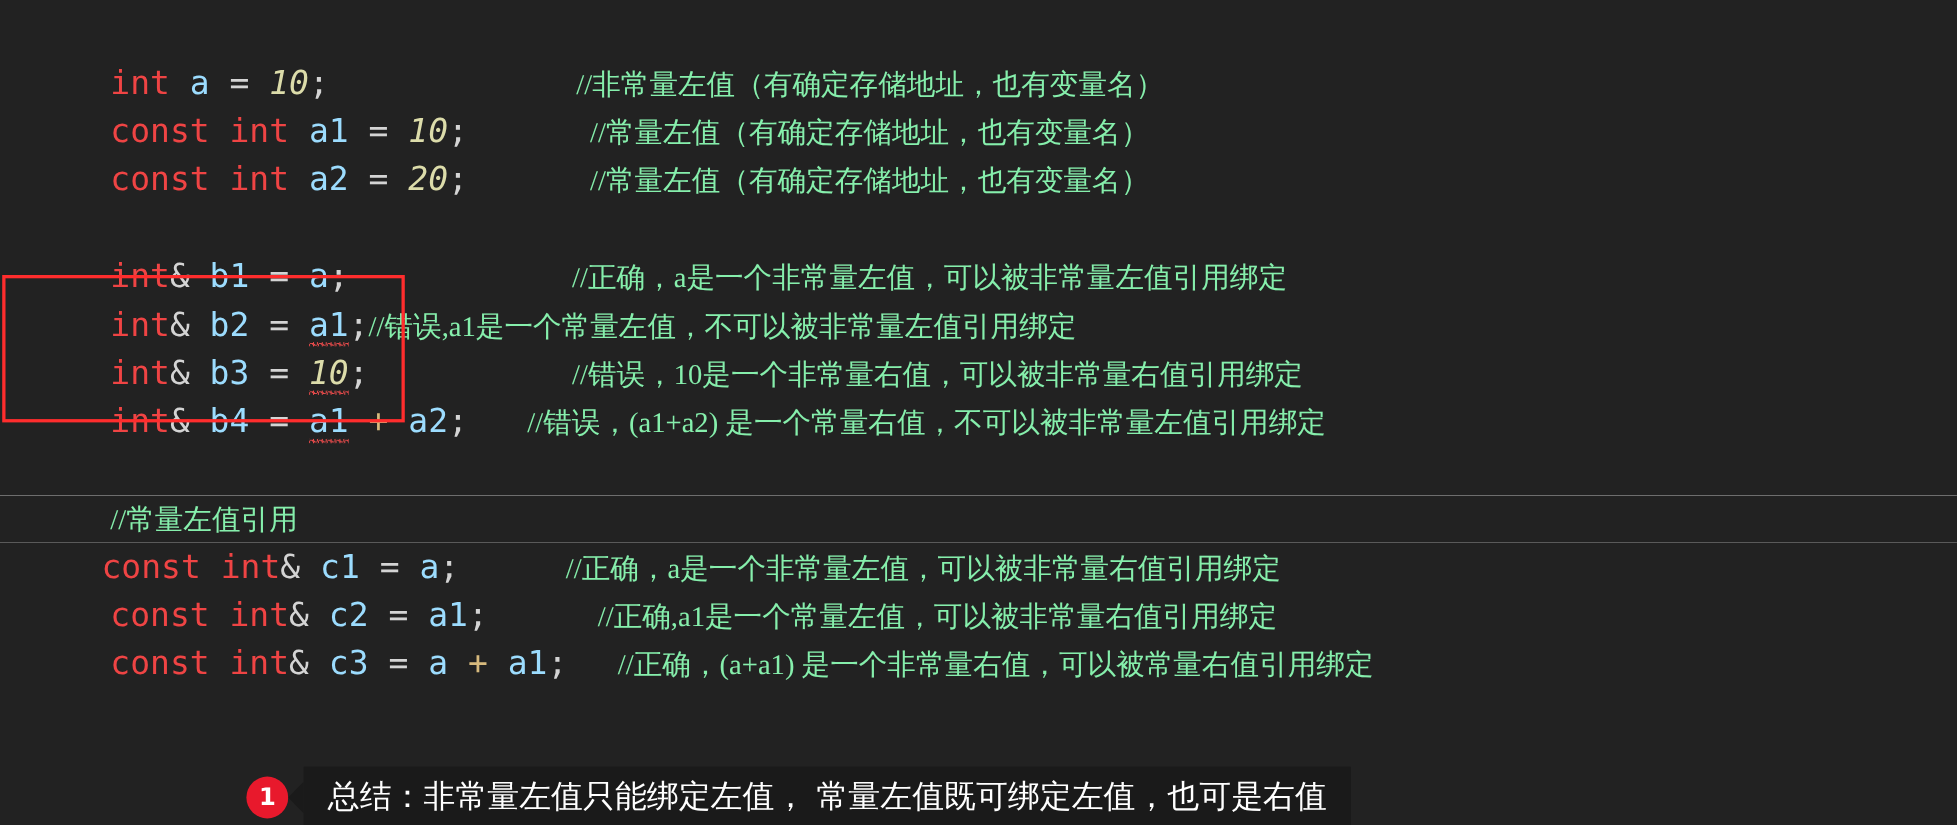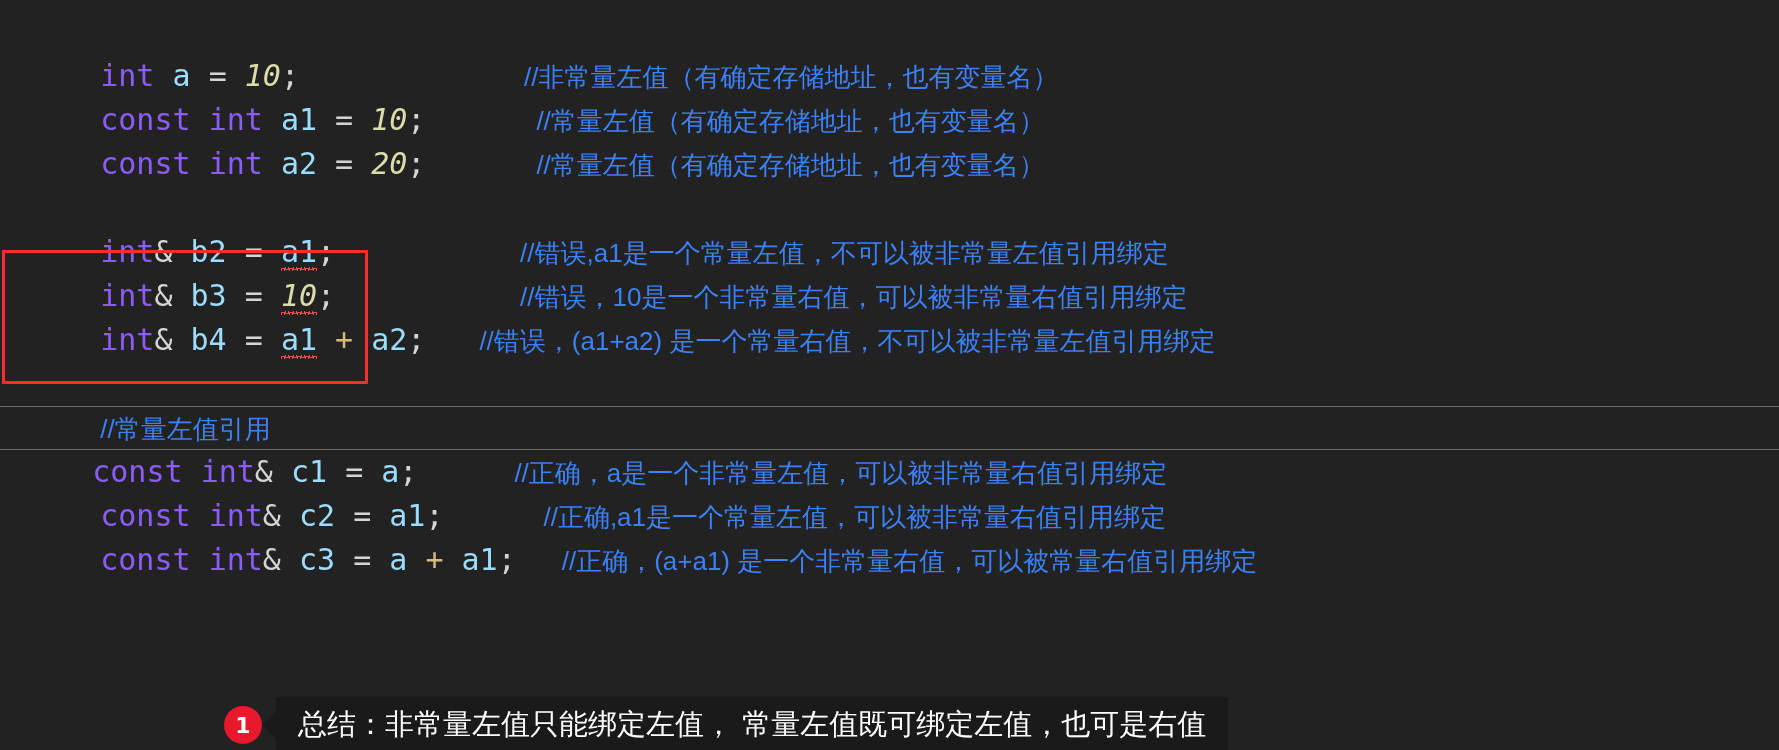"int" .kw { color: #8b5cf6 -> #ef4444 }
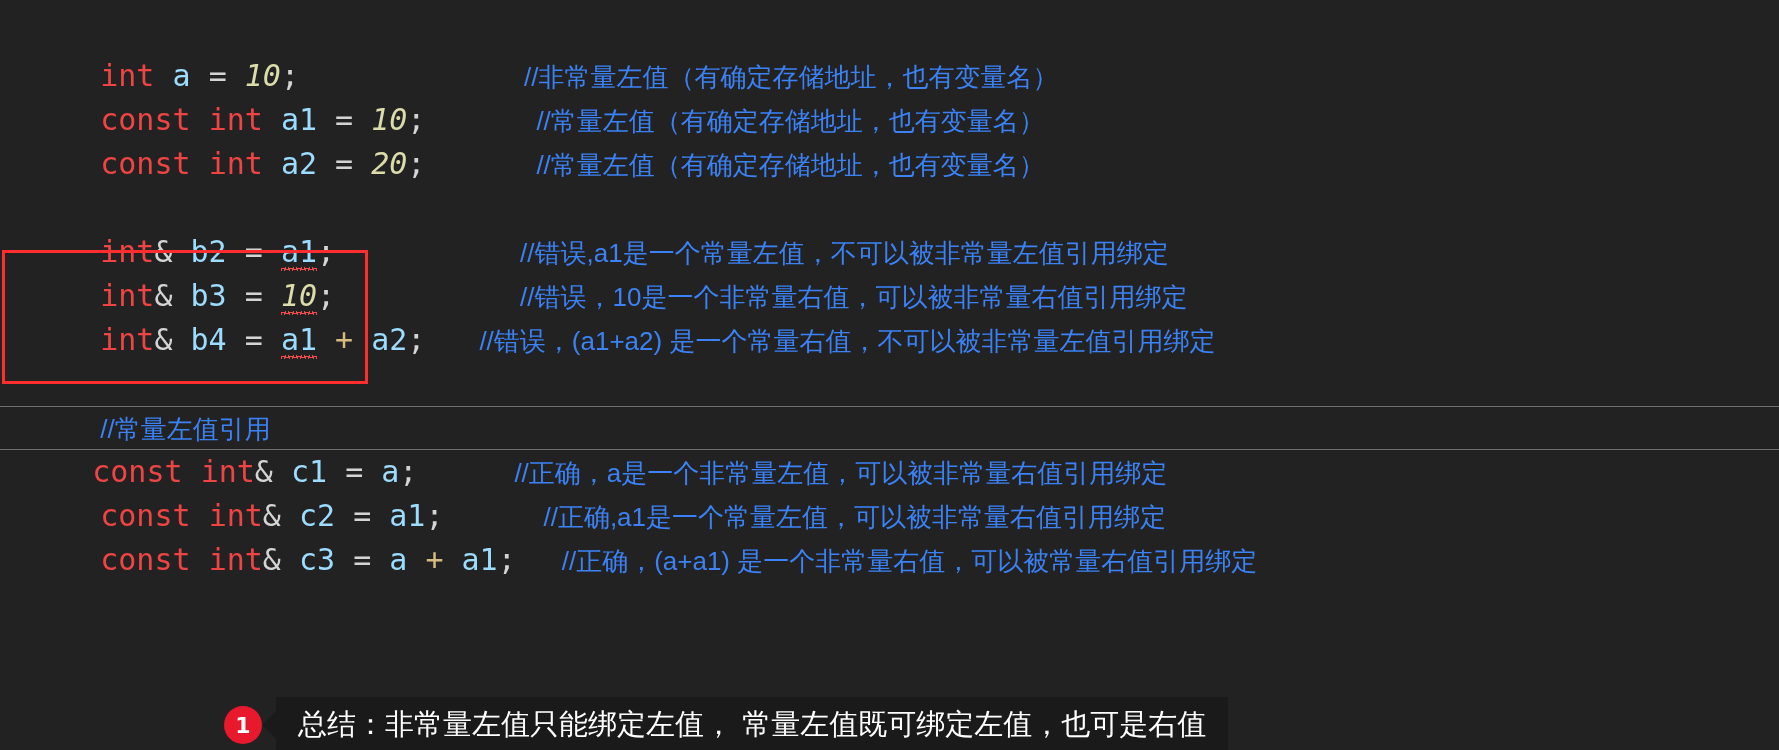"//非常量左值（有确定存储地址，也有变量名）" .cmt { color: #3b82f6 -> #86efac; font-family: Liberation Sans, sans-serif -> Liberation Serif, serif }
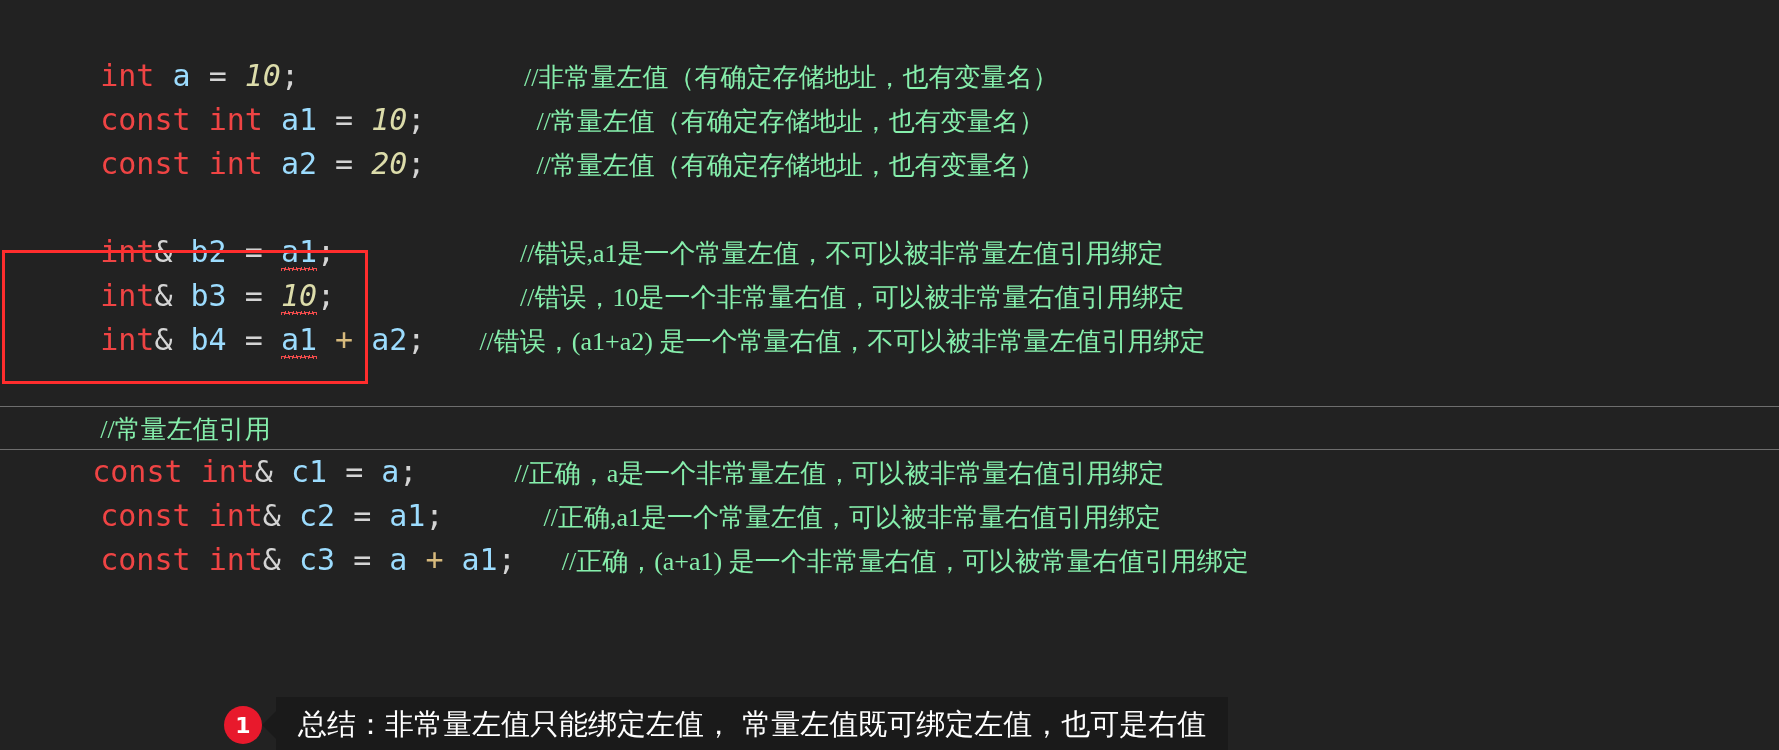"int& b1 = a; //正确，a是一个非常量左值，可以被非常量左值引用绑定" div.code-line { html: none -> <div> <span><span>int</span><span>&amp;</span> <span>b1</span> <span>=</span> <span>a</span><span>;</span></span><span>//正确，a是一个非常量左值，可以被非常量左值引用绑定</span> </div> }
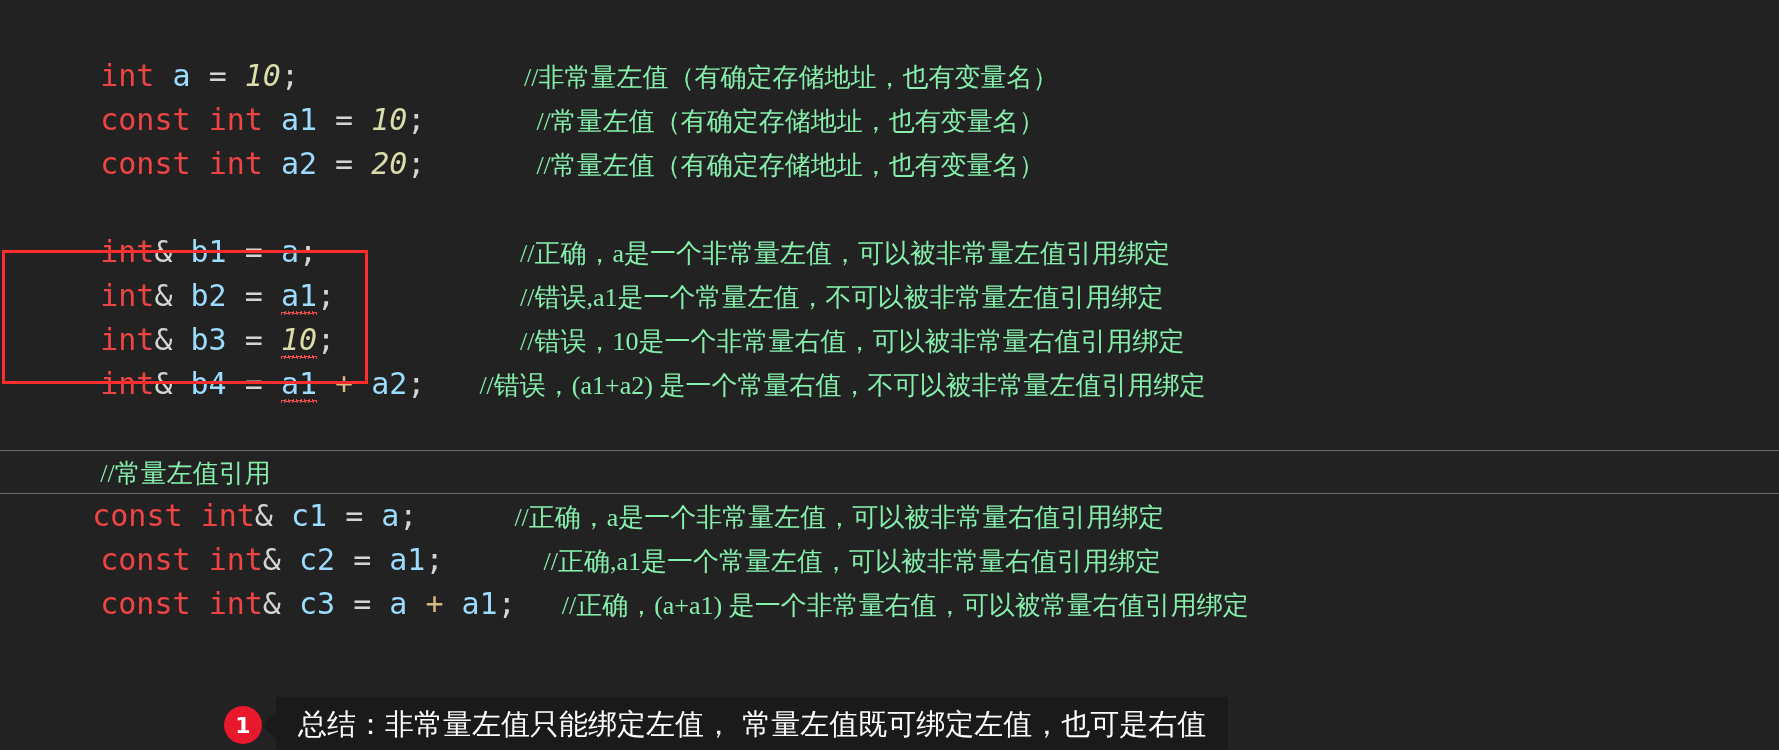"//错误,a1是一个常量左值，不可以被非常量左值引用绑定" span.comment-col { margin-left: 185px -> none }
